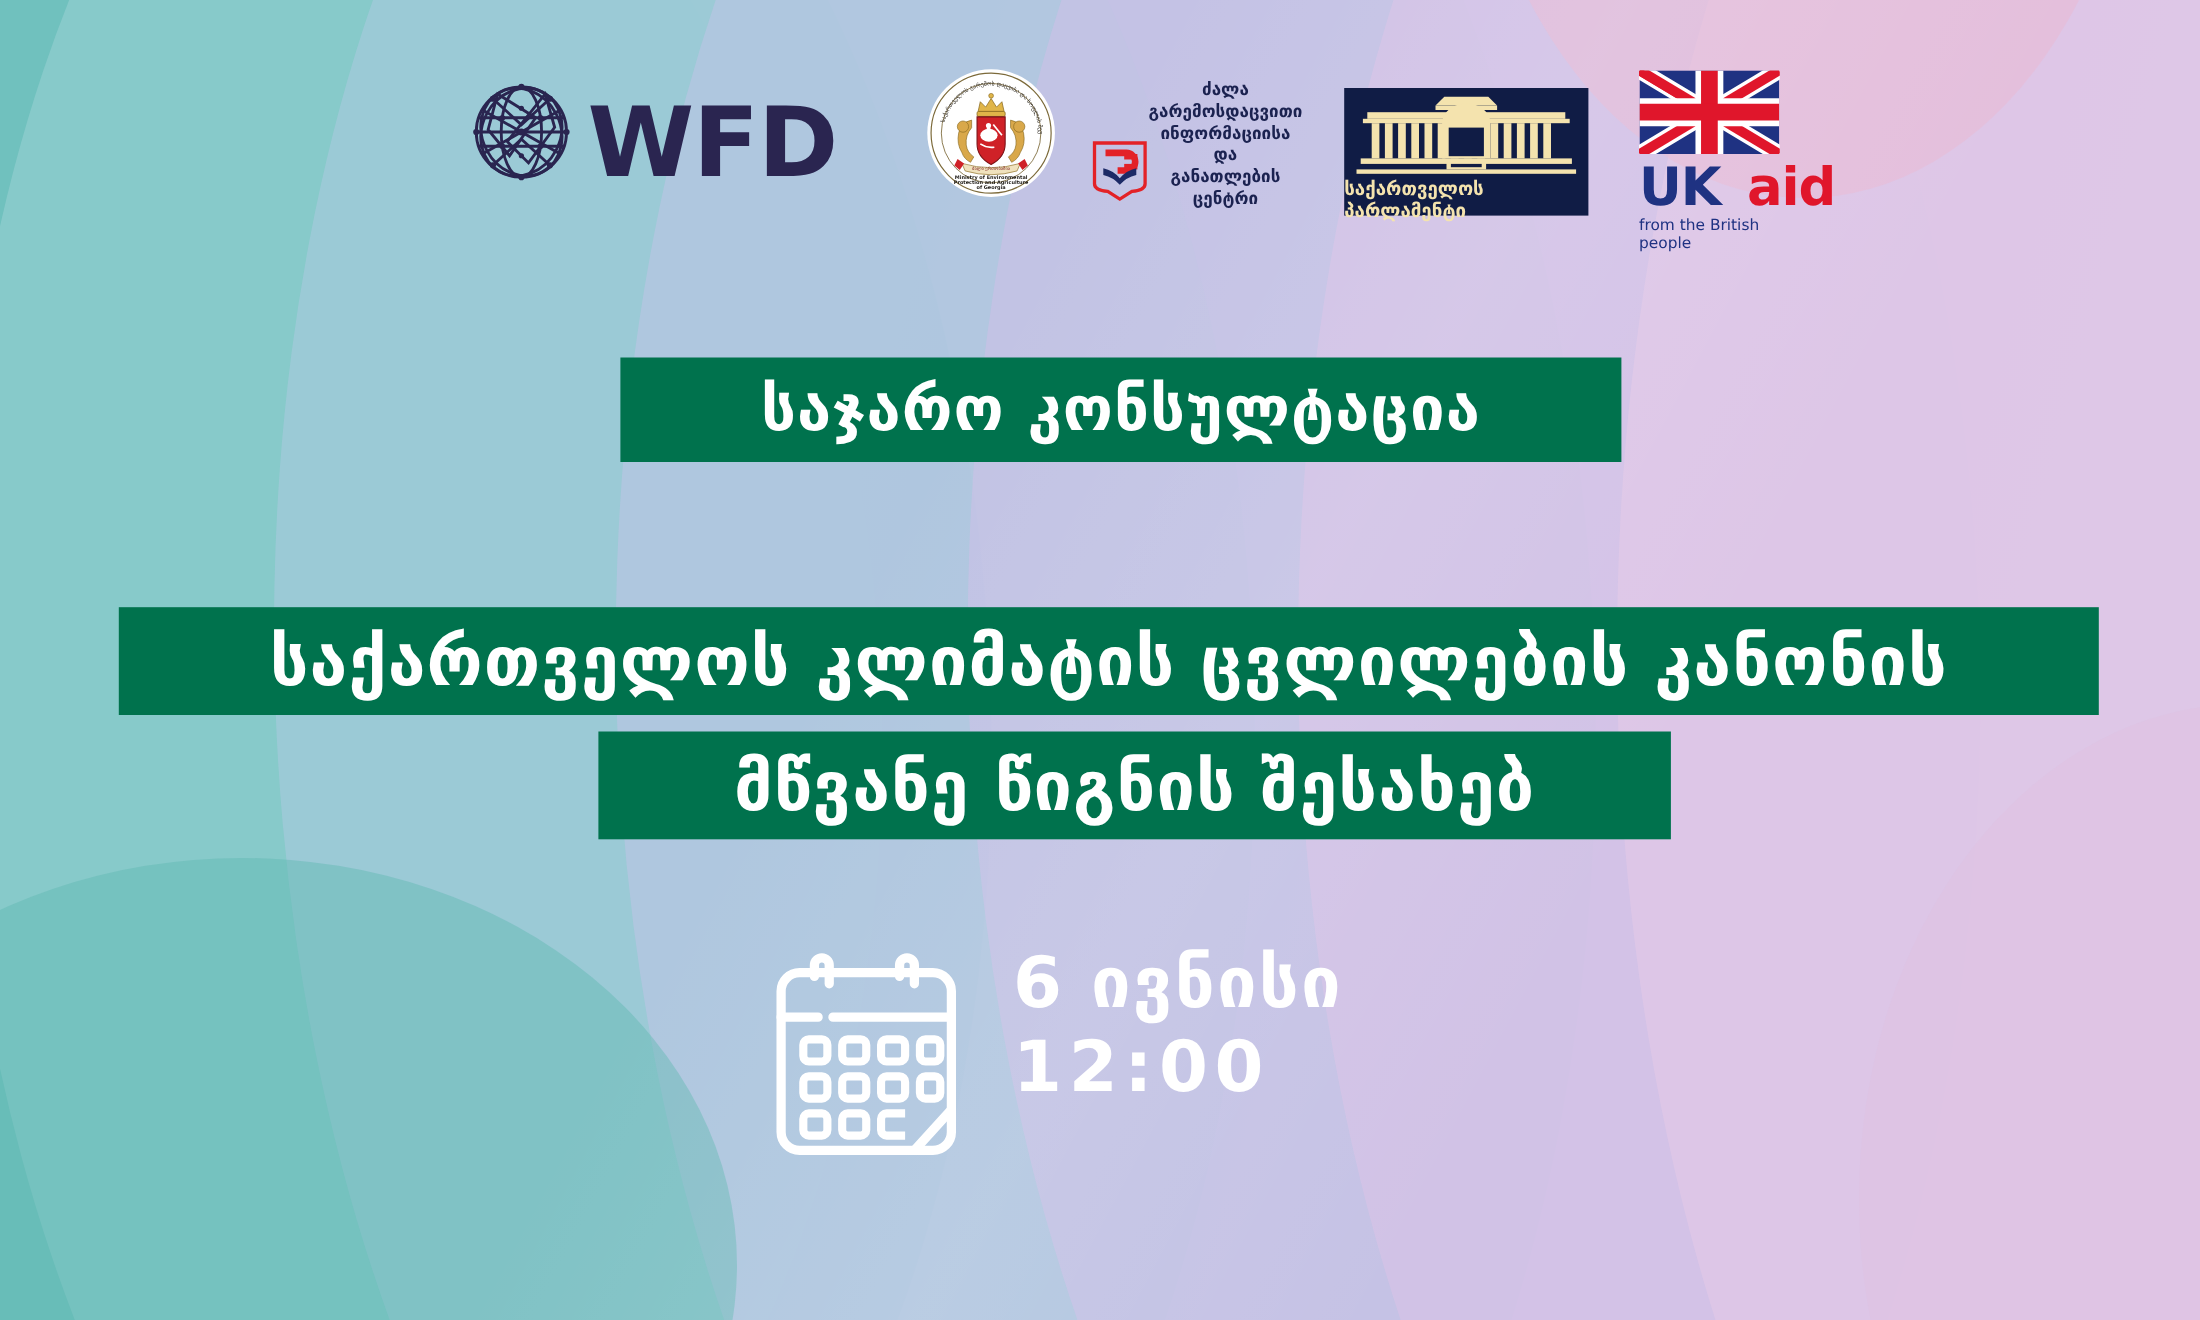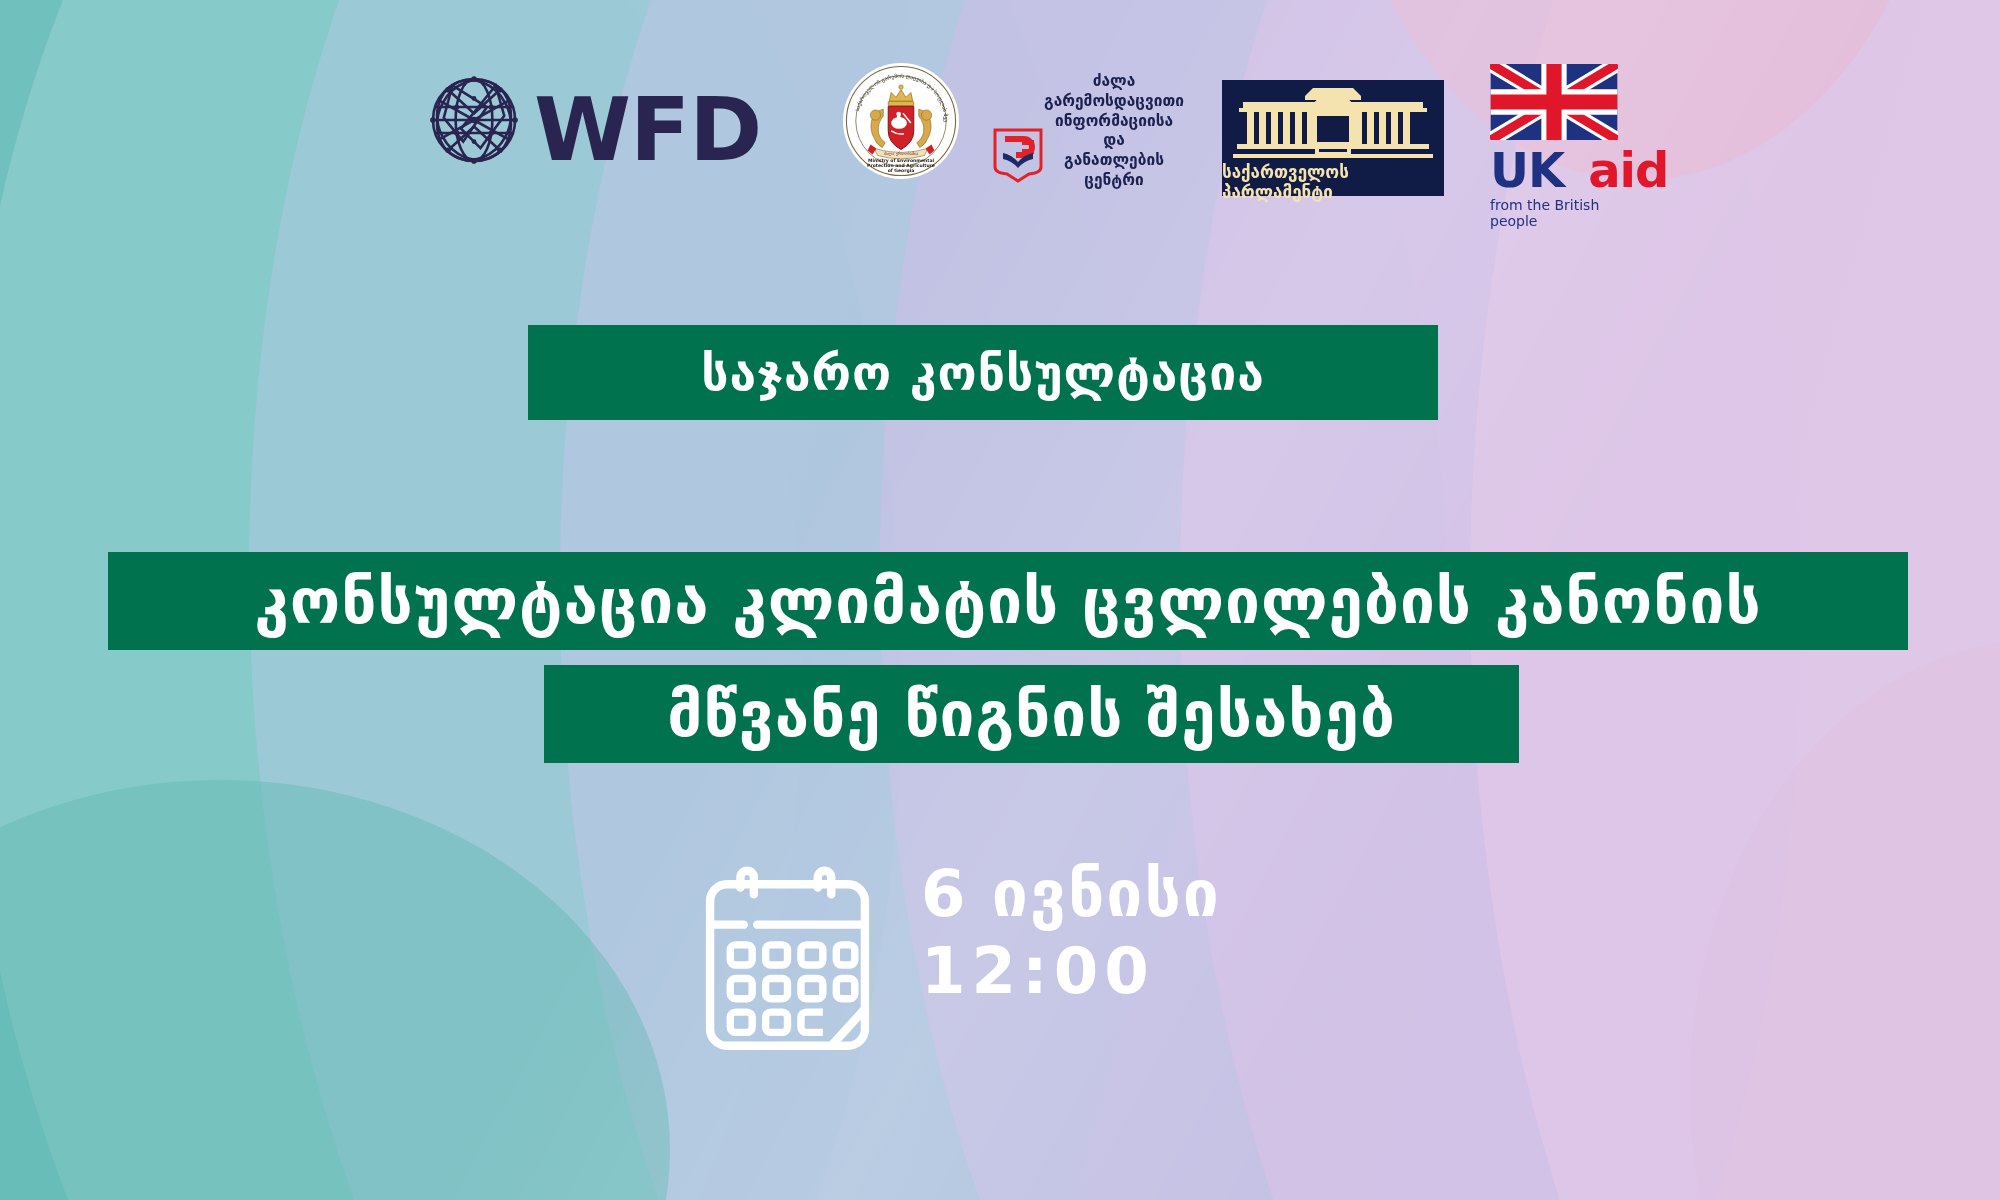"საჯარო კონსულტაცია" .bar1 { font-size: 48px -> 56px; left: 528px -> 564px }
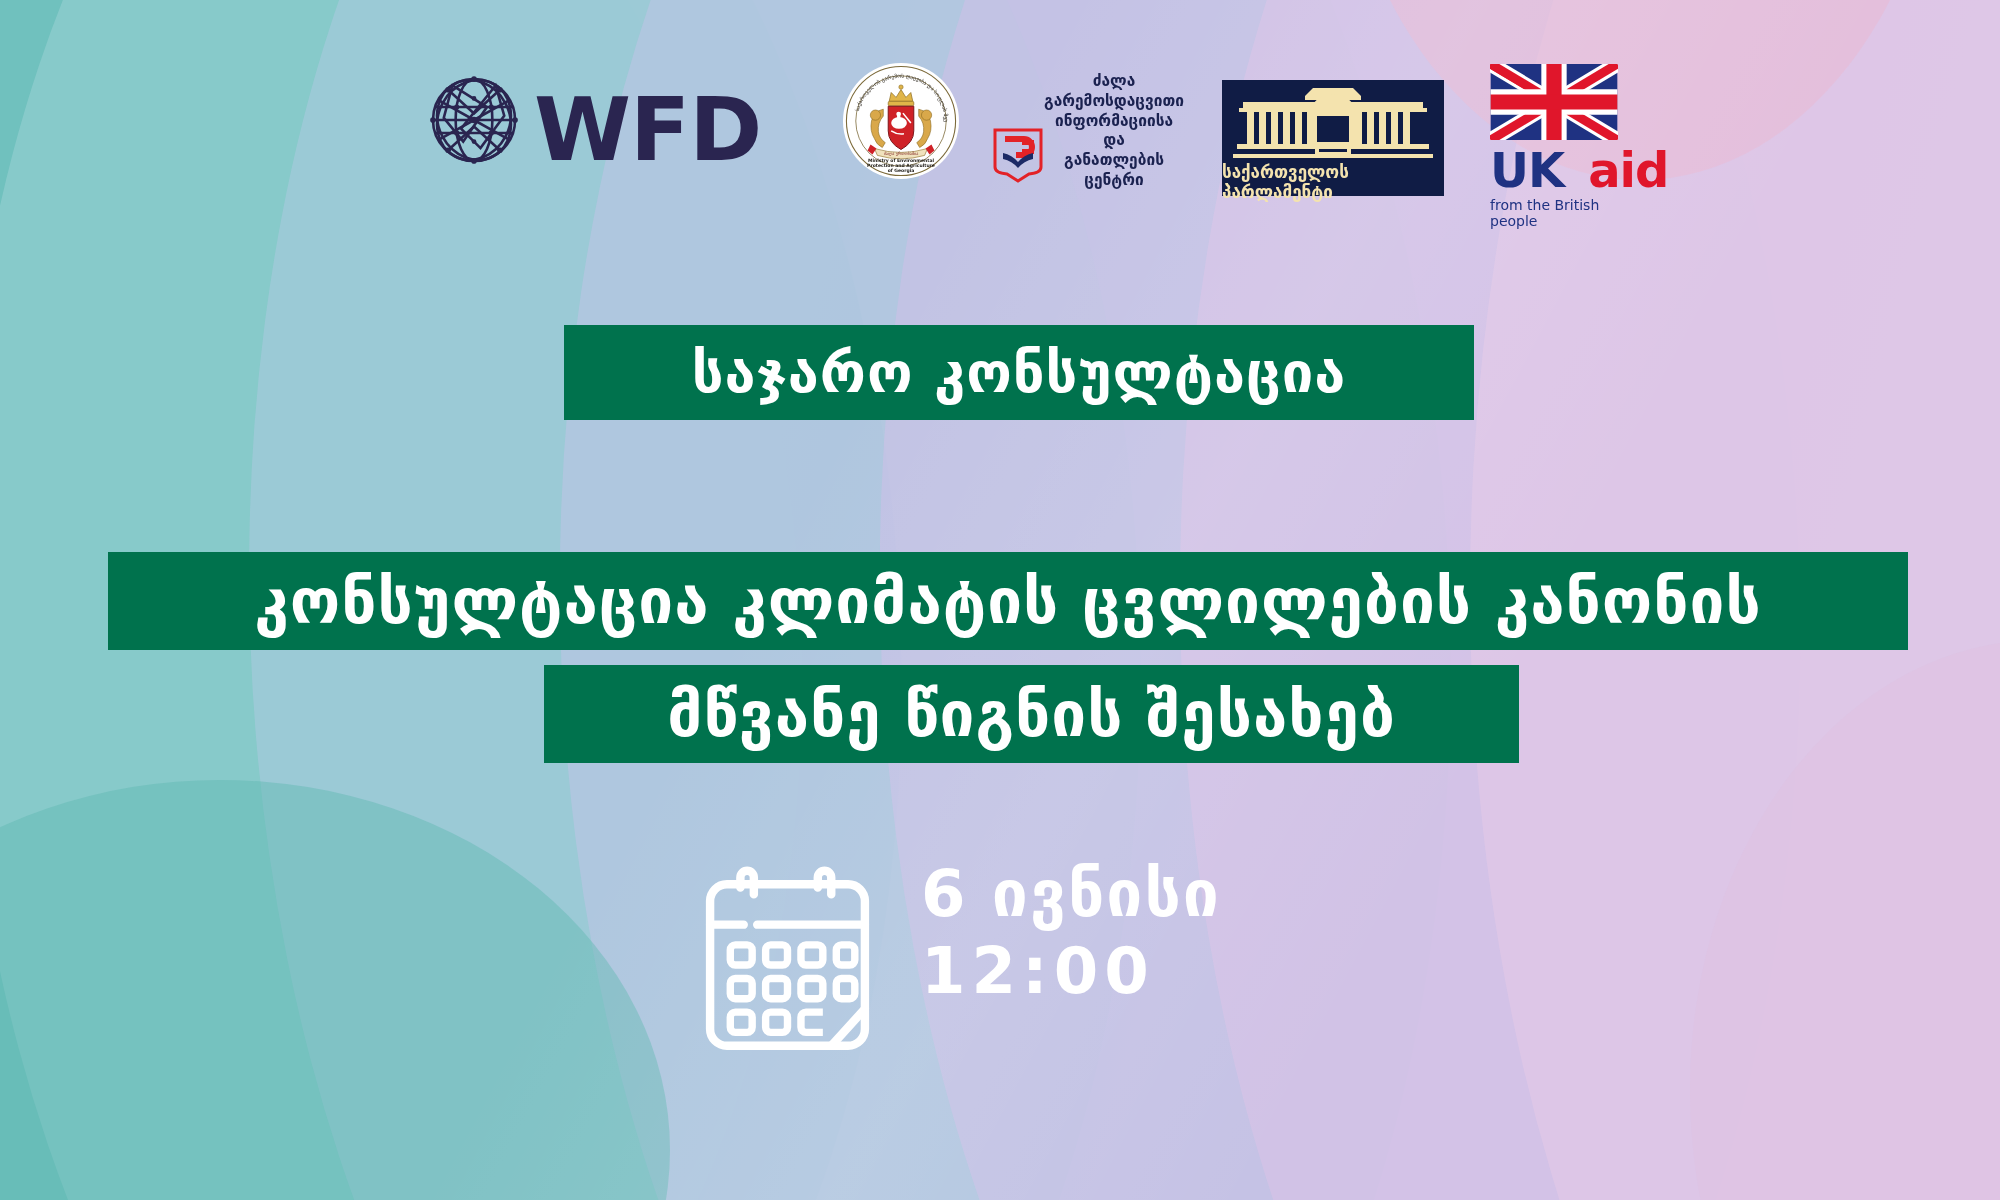"კონსულტაცია კლიმატის ცვლილების კანონის" div.bar { text: კონსულტაცია -> საქართველოს }
